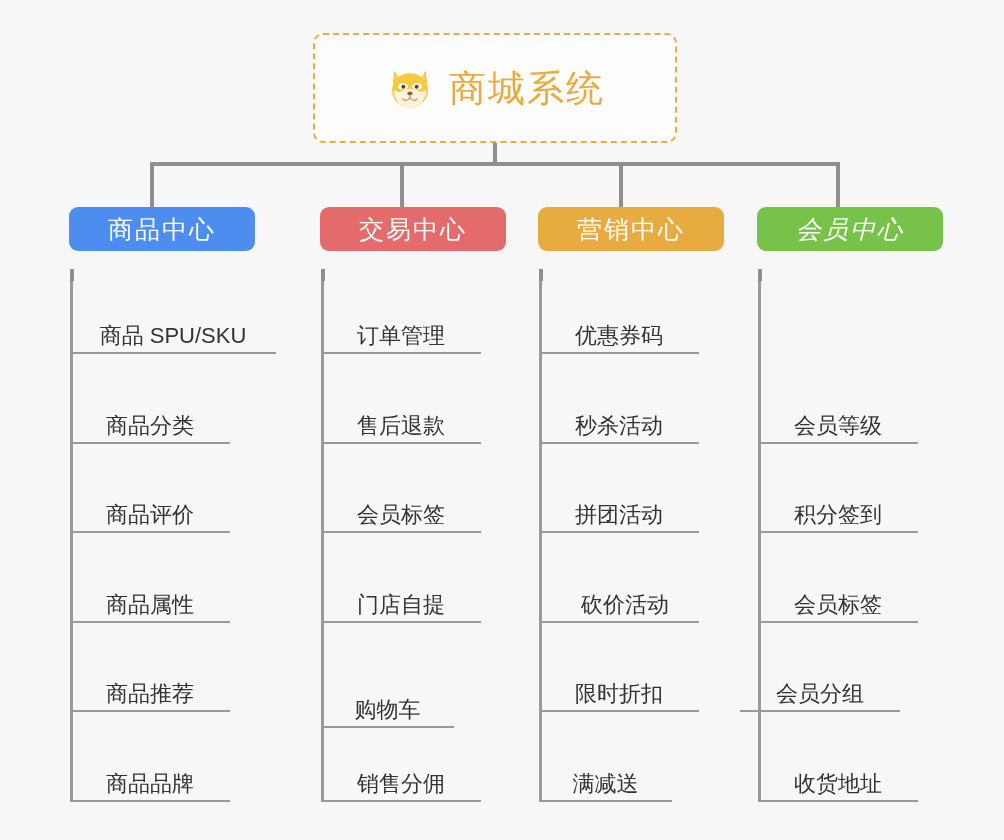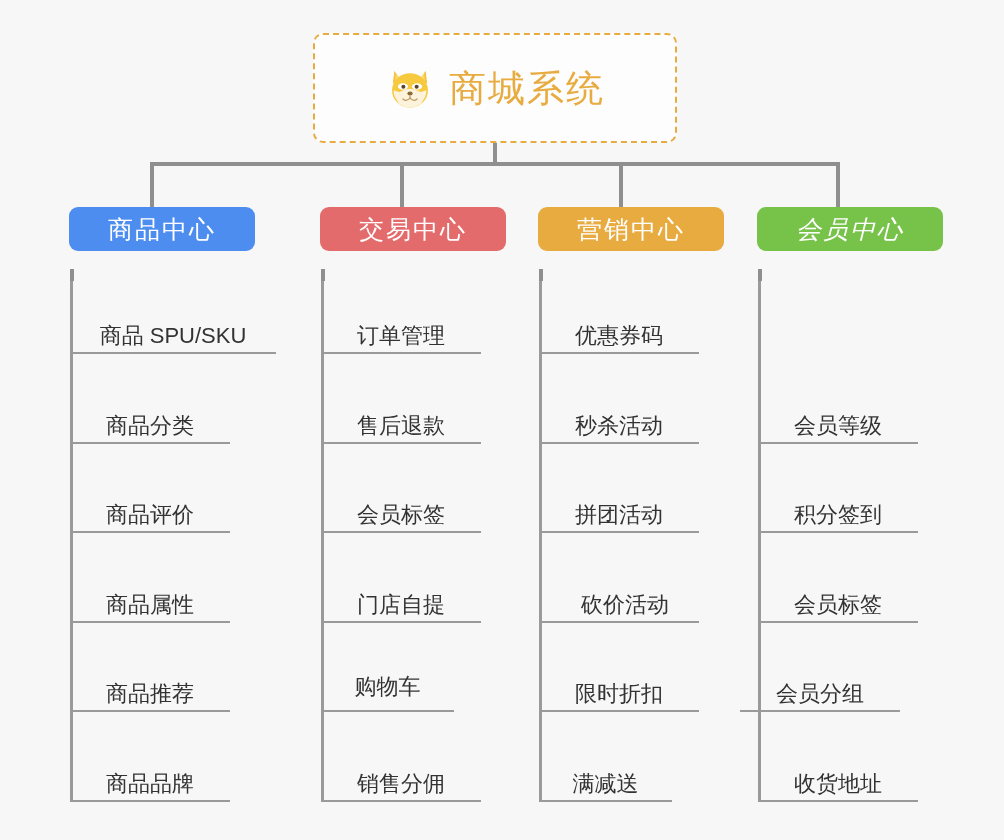"购物车" div.leaf { align-items: center -> none; top: 668px -> 684px }
